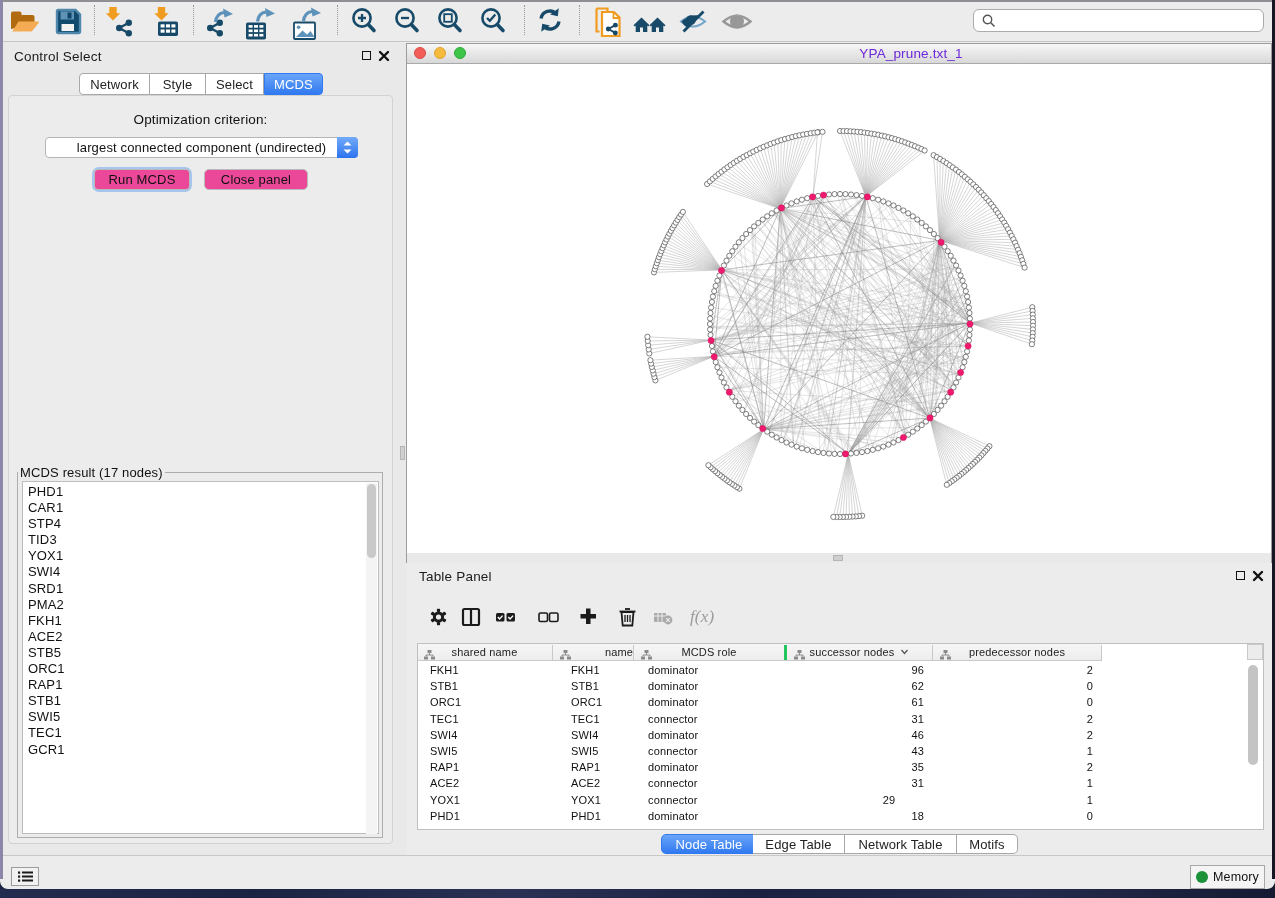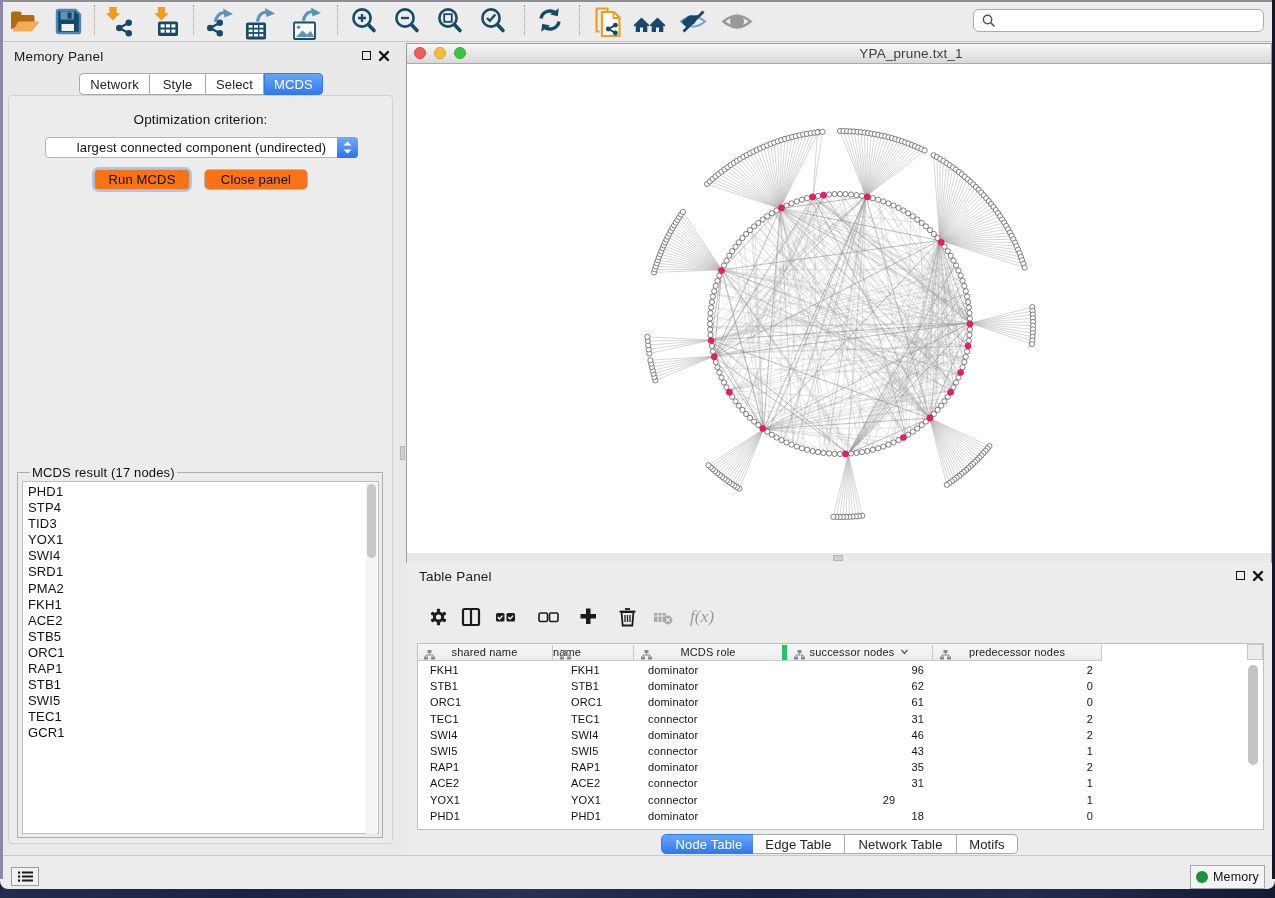"Memory Panel" div.abs { text: Memory Panel -> Control Select }
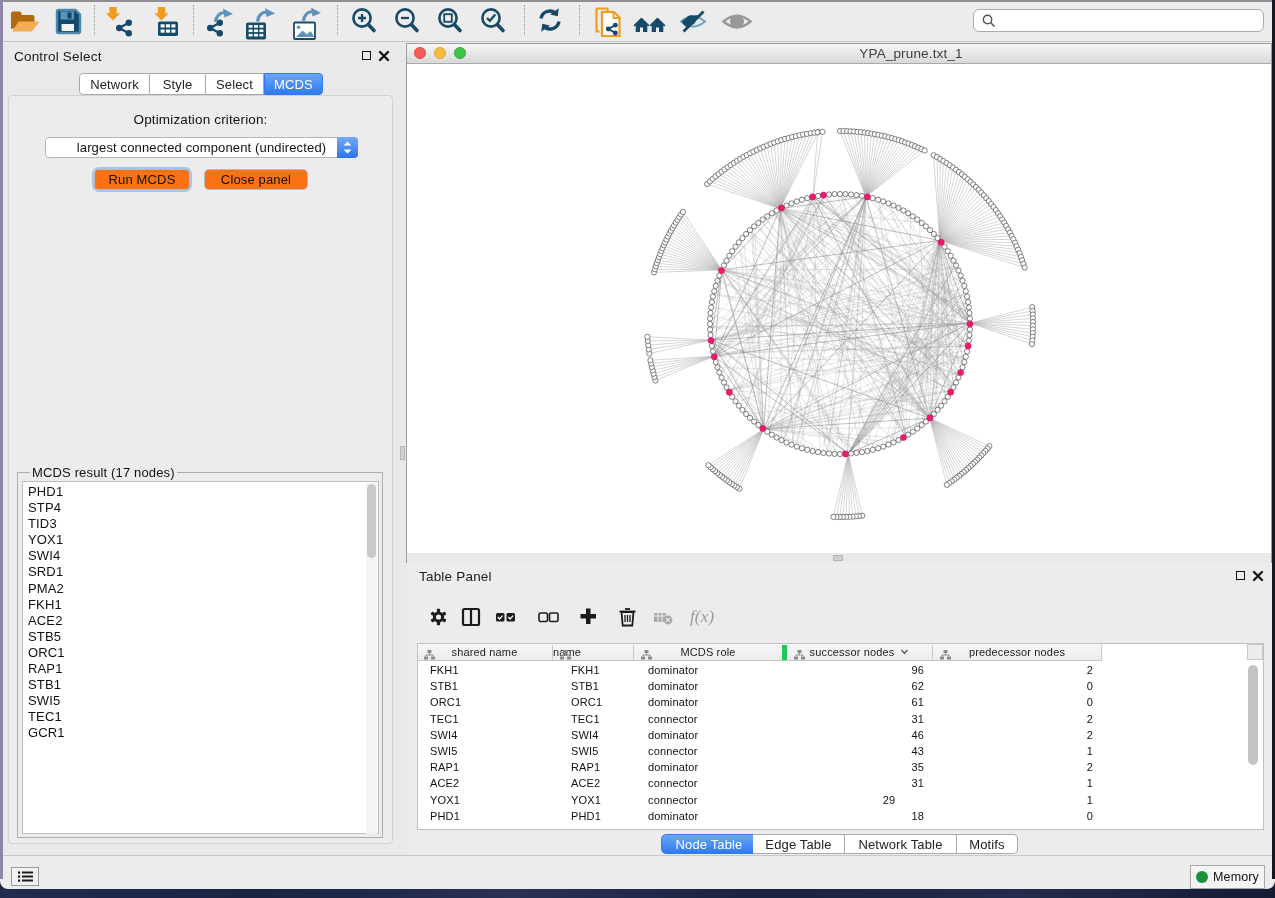"YPA_prune.txt_1" div.abs { color: #404040 -> #6d28d9 }
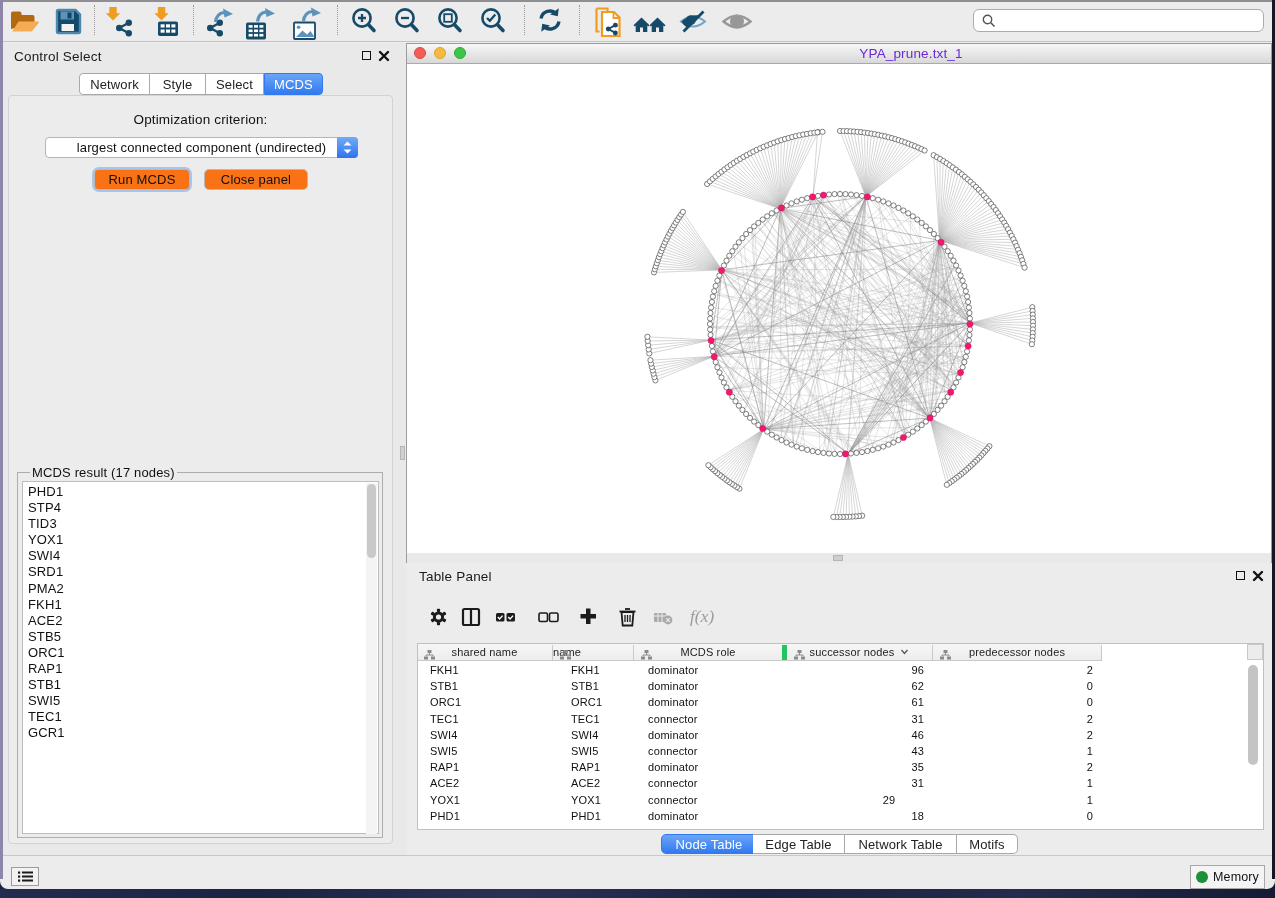"Run MCDS" .btn { background: #f97316 -> #ec4899 }
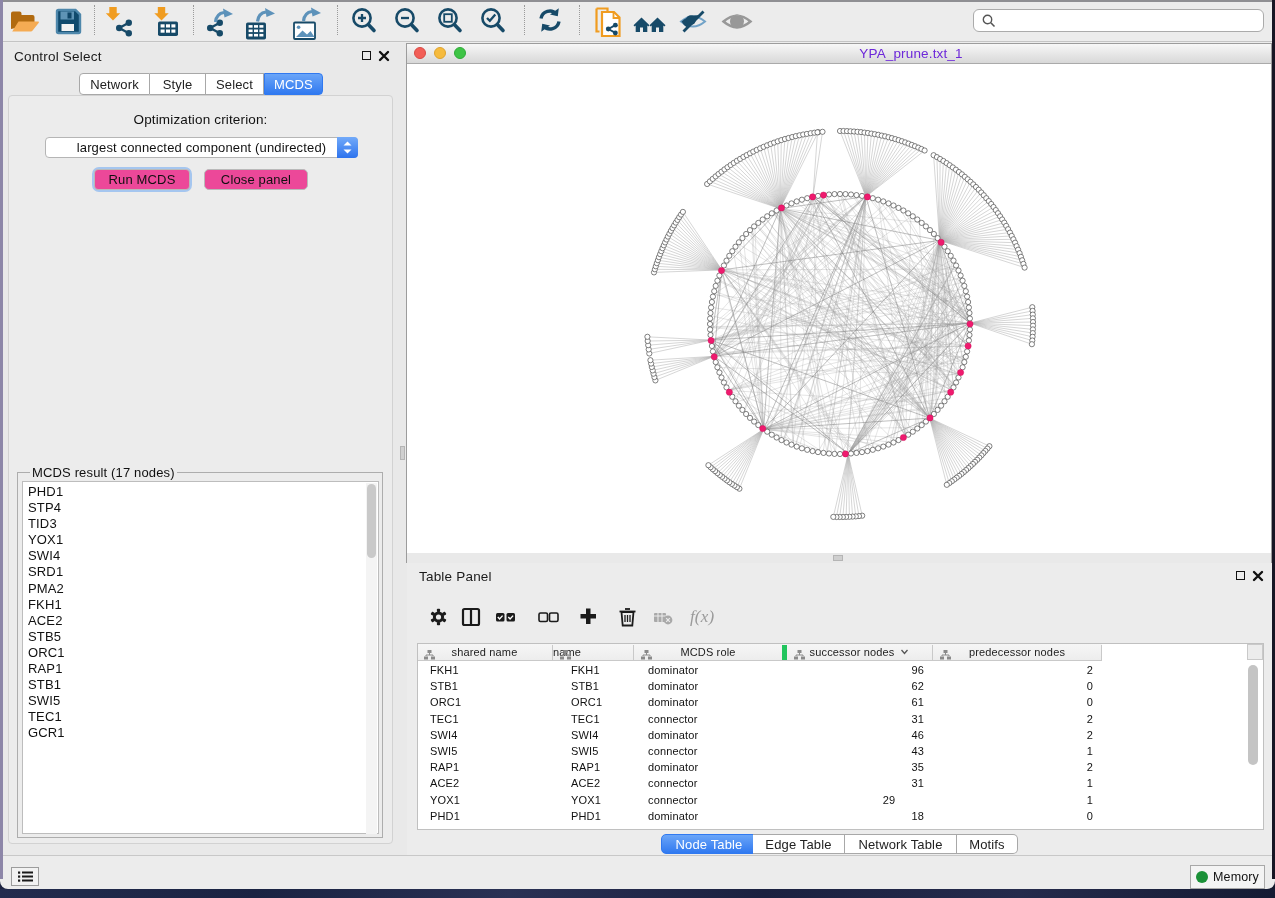"MCDS result (17 nodes)" legend { margin-left: 12px -> 0 }
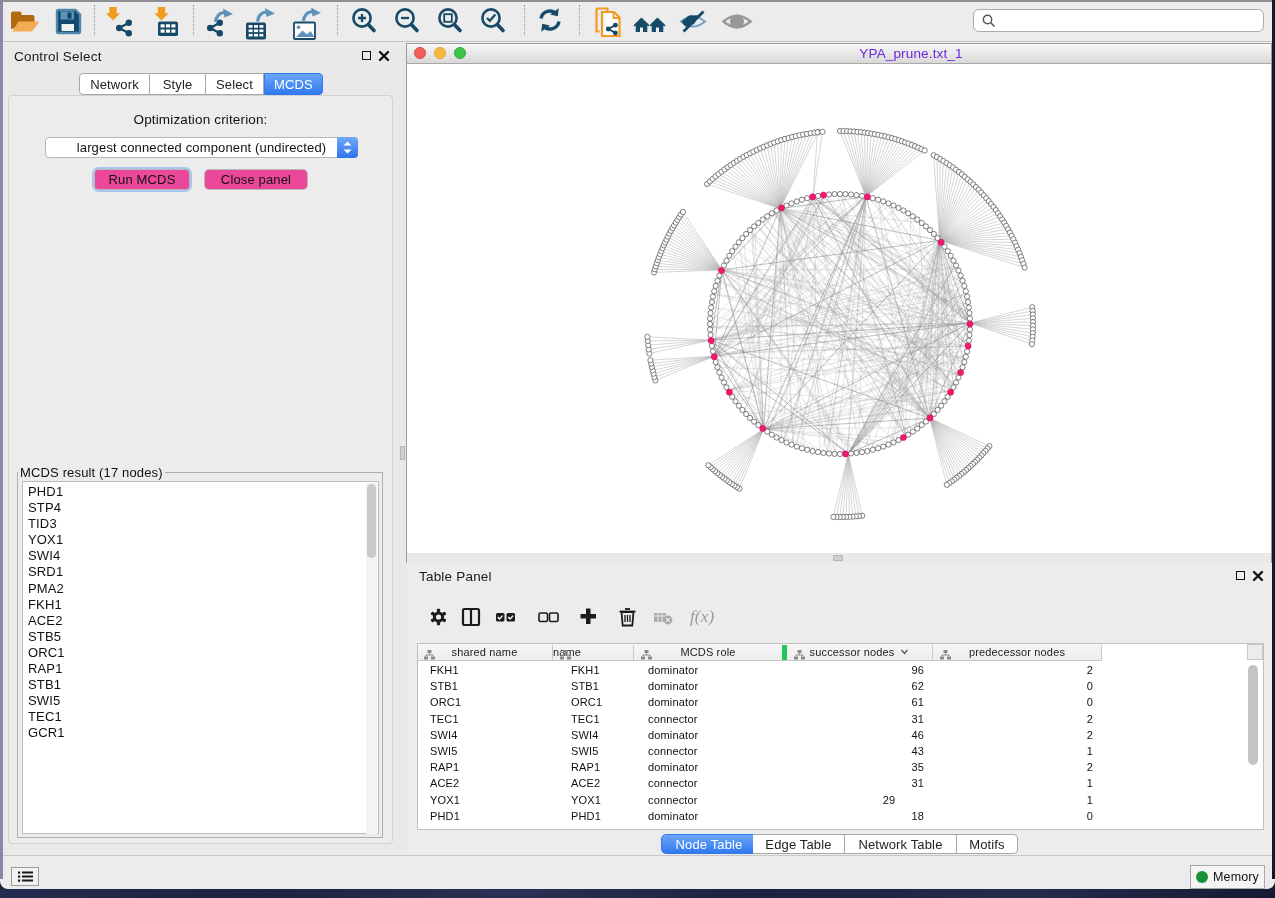"CAR1" div { html: none -> <div>CAR1</div> }
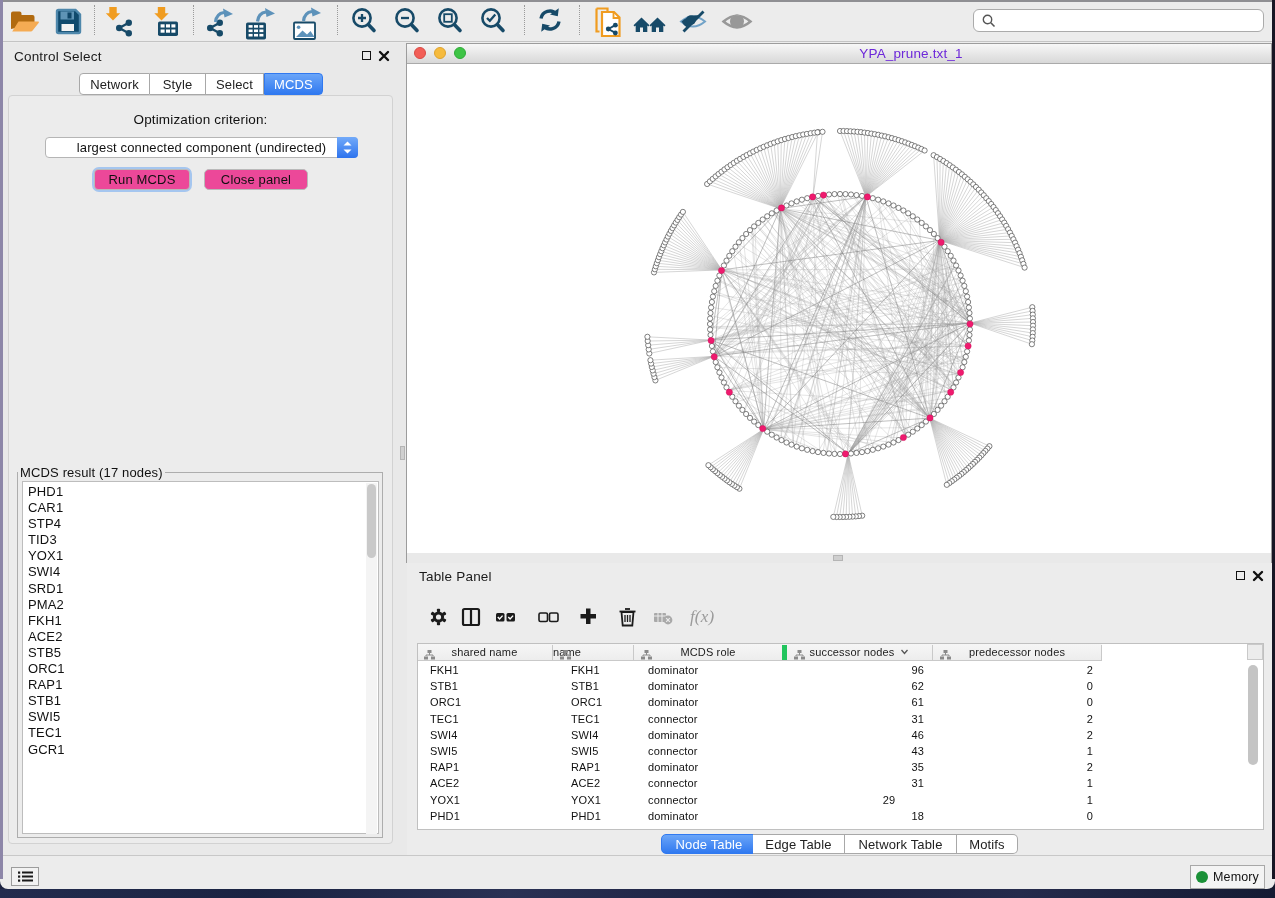"name" div.abs { text-align: left -> right }
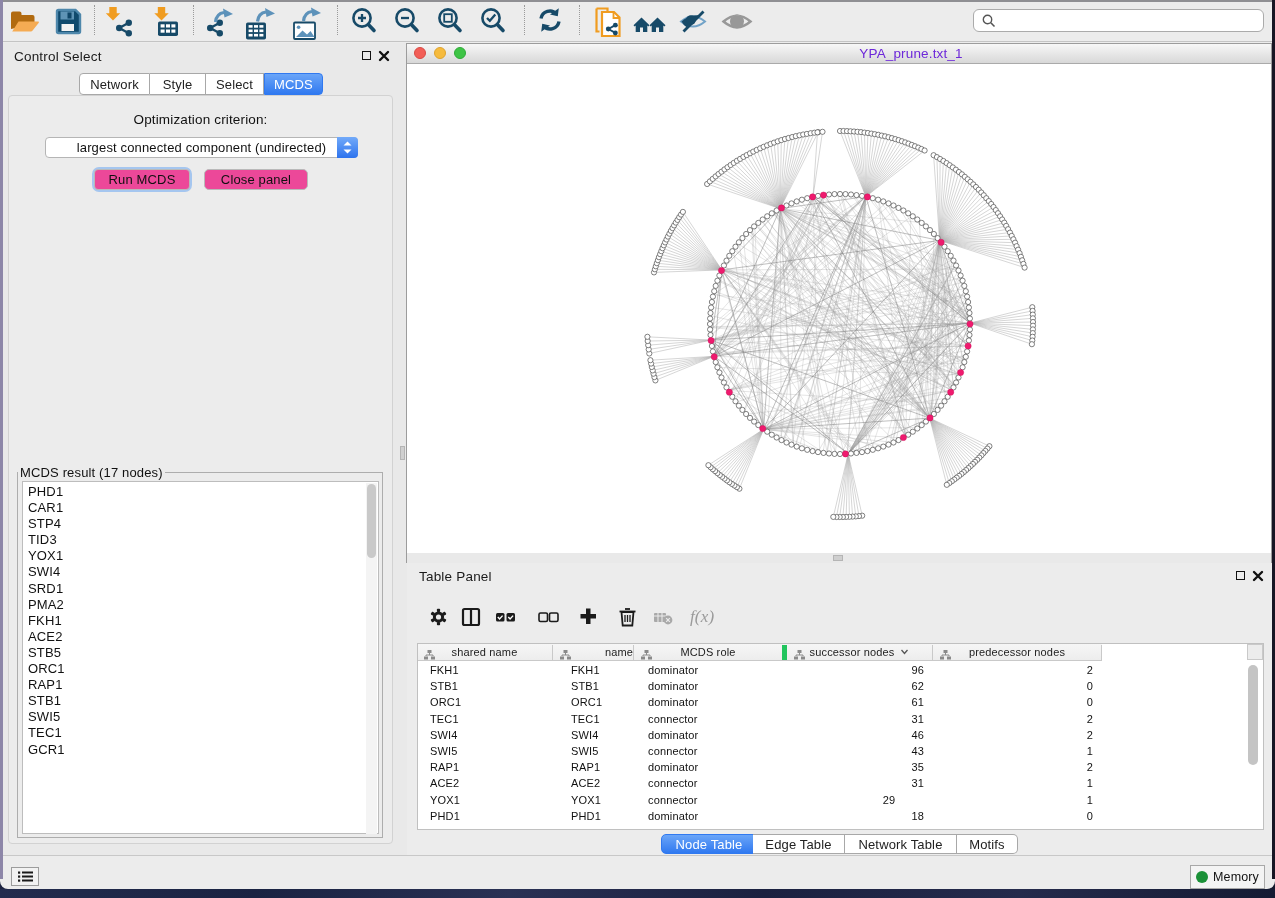"MCDS role" div.abs { border-right: 5px solid #22c55e -> 3px solid #22c55e }
